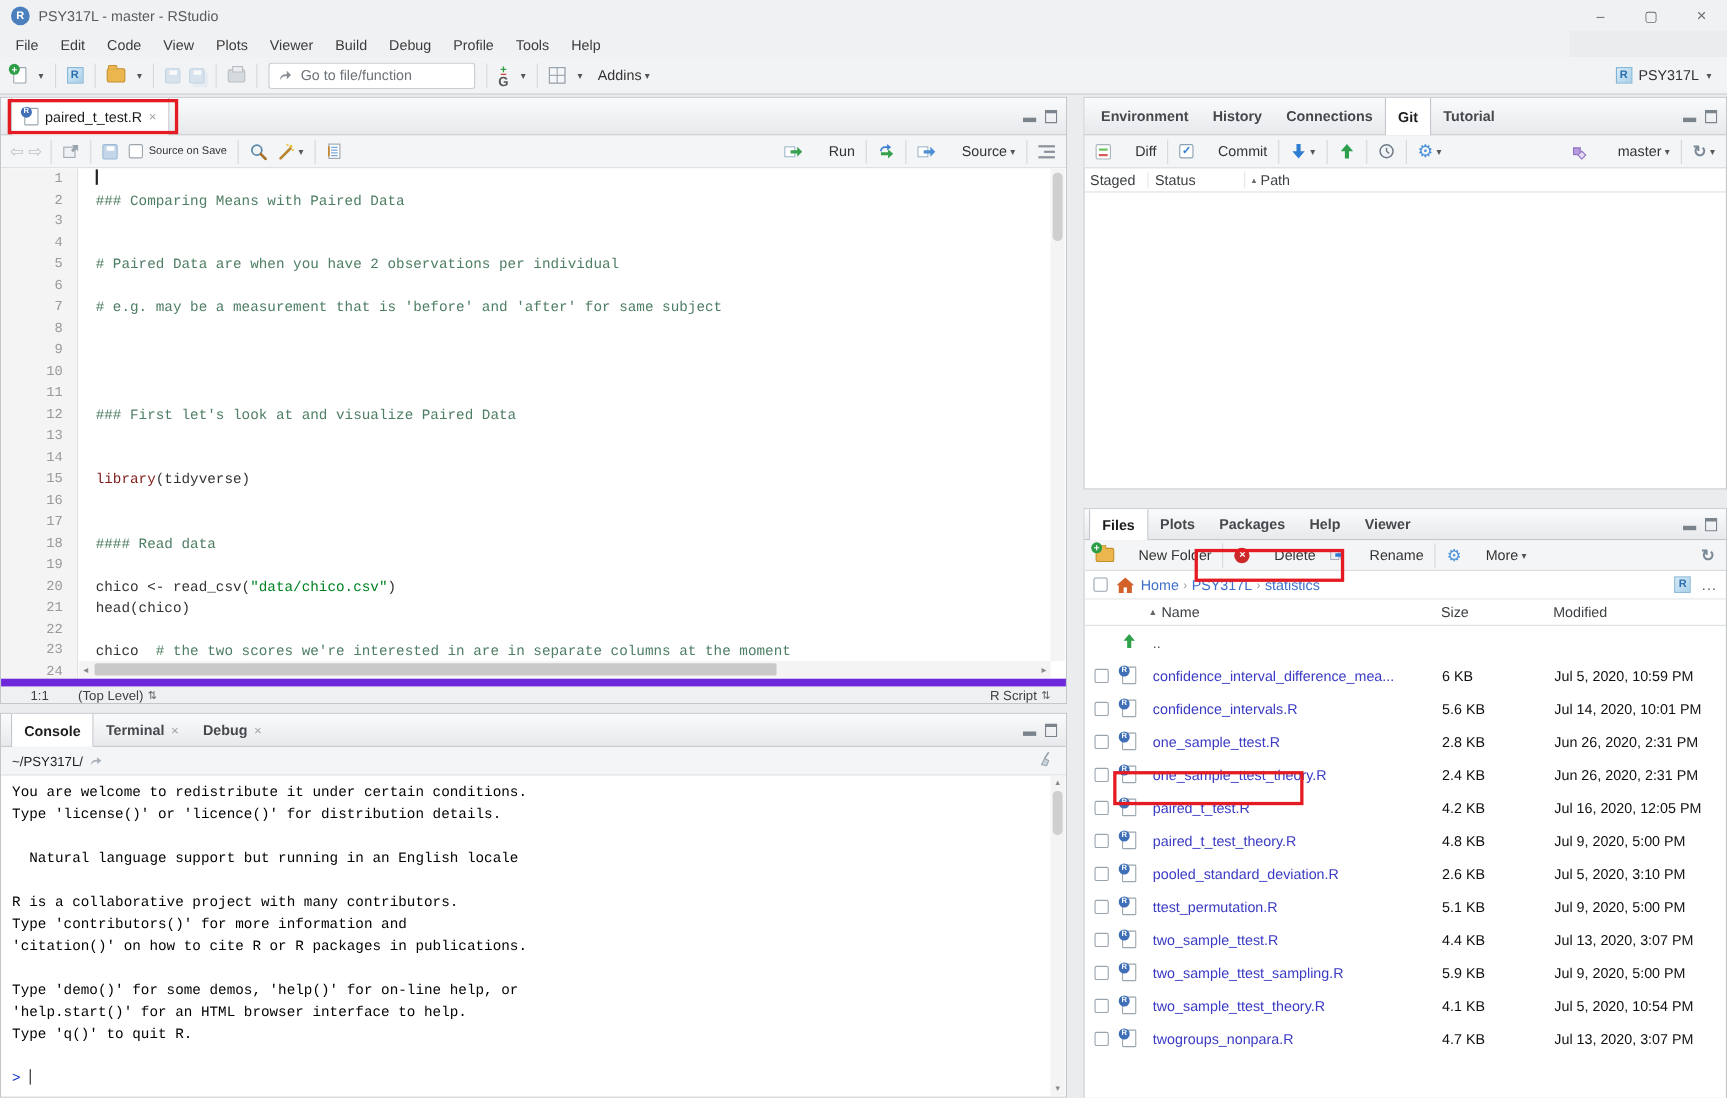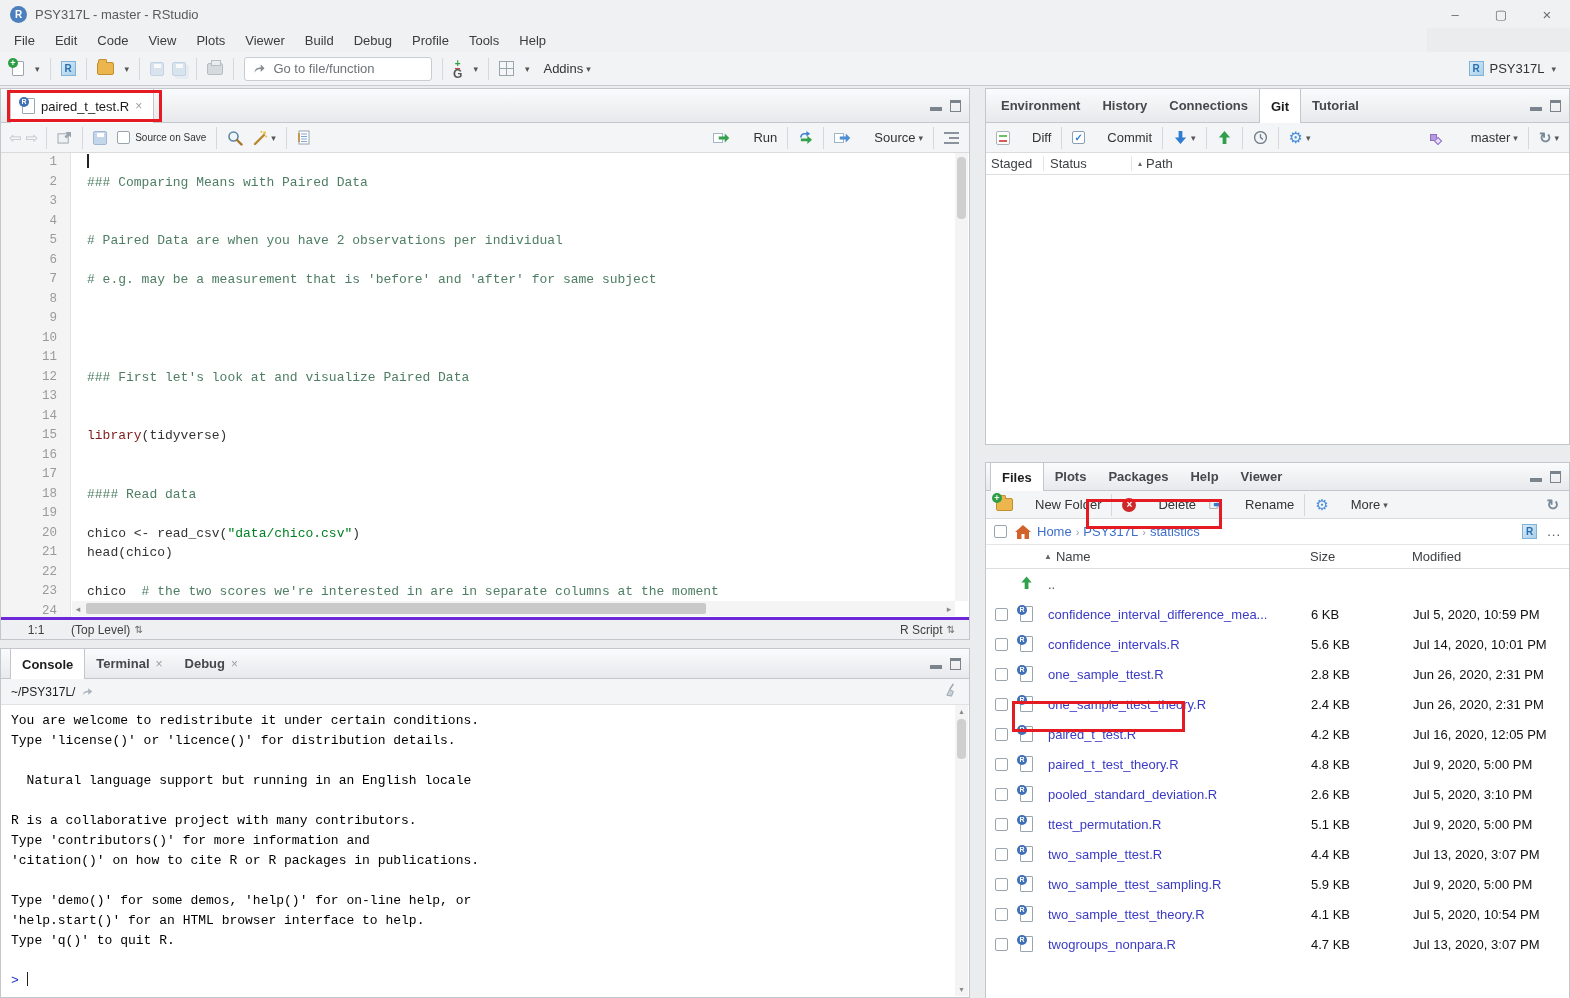"1:1" #src-status { border-top: 3px solid #6d28d9 -> 7px solid #6d28d9 }
